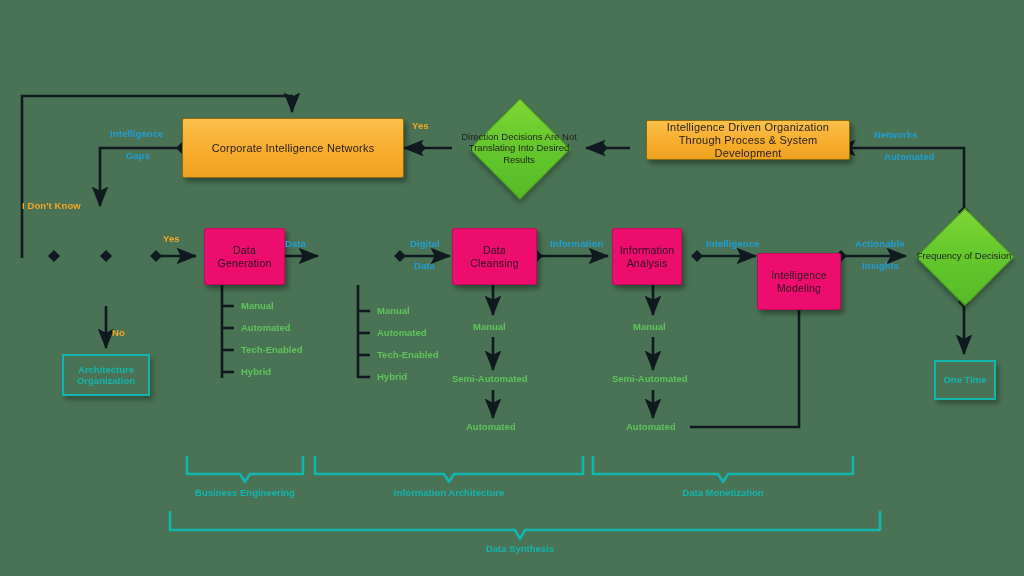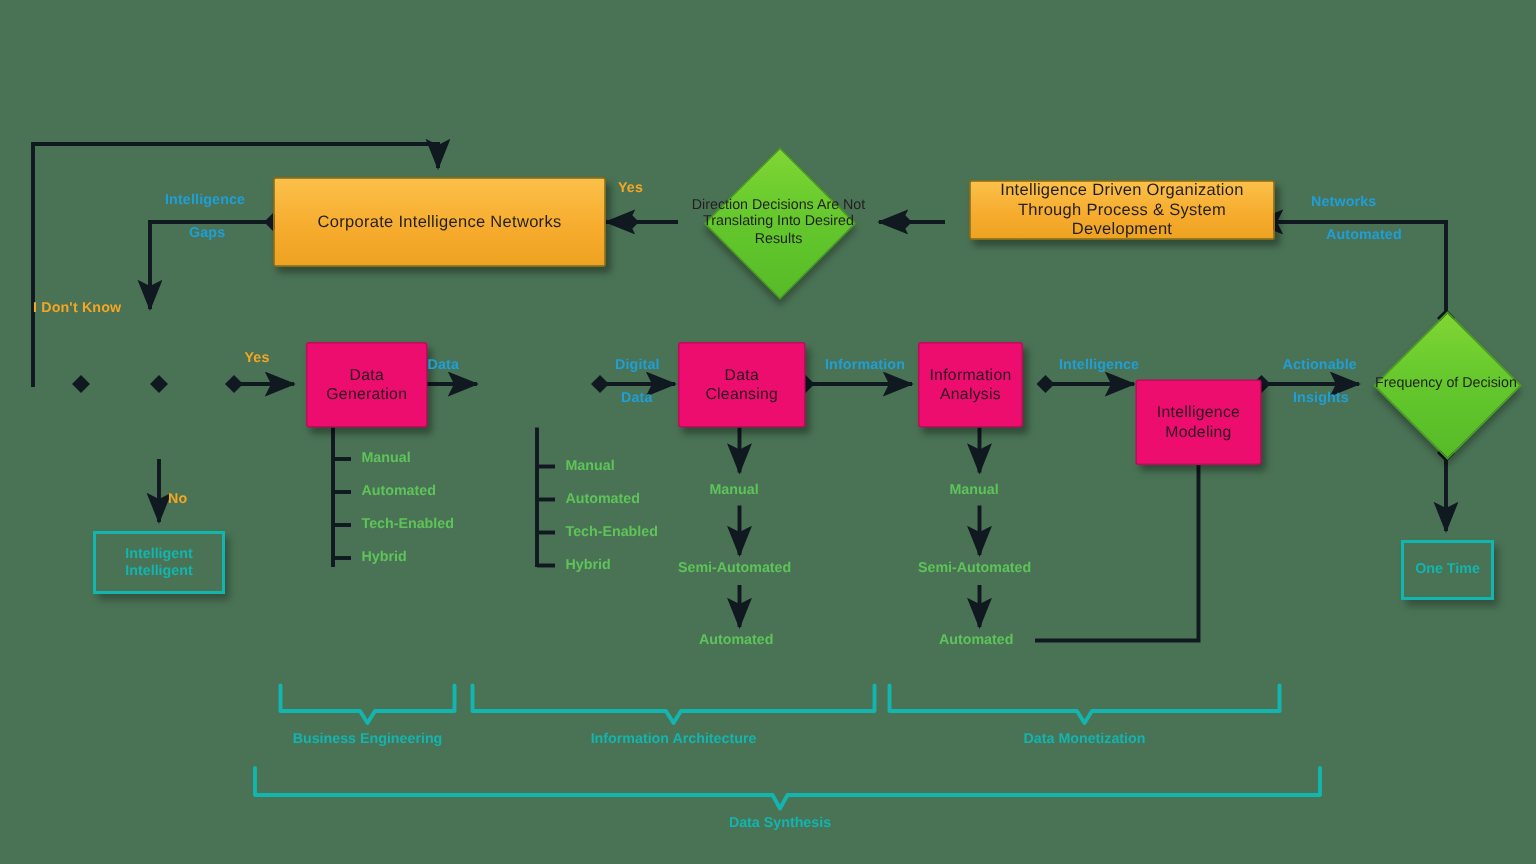"Intelligent Intelligent" span { text: Intelligent Intelligent -> Architecture Organization }
